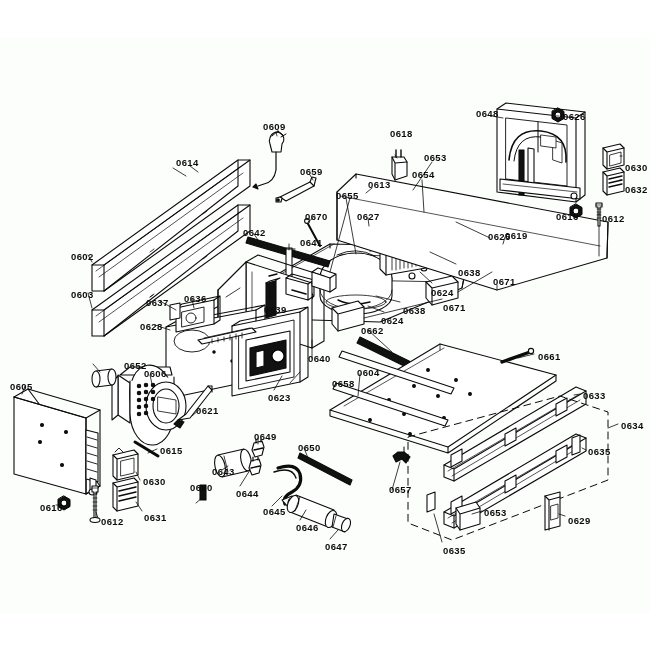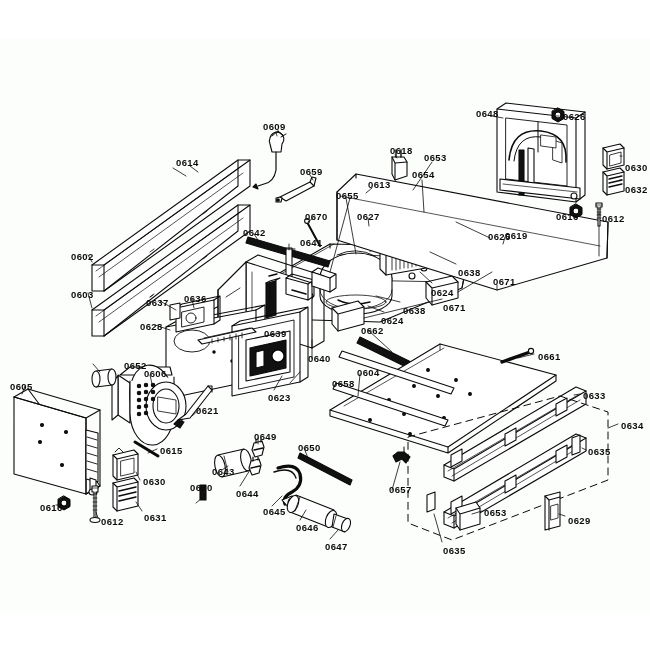"0618" div.lbl { top: 146px -> 129px }
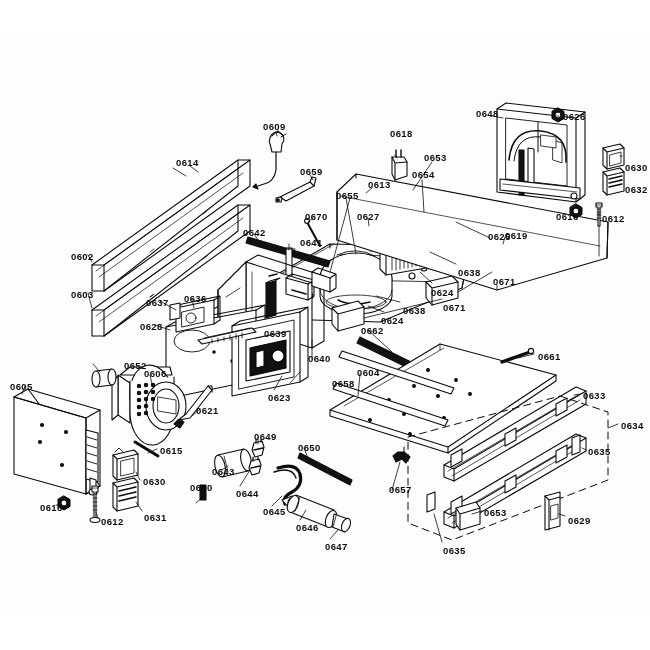"0639" div.lbl { margin-top: 24px -> none }
